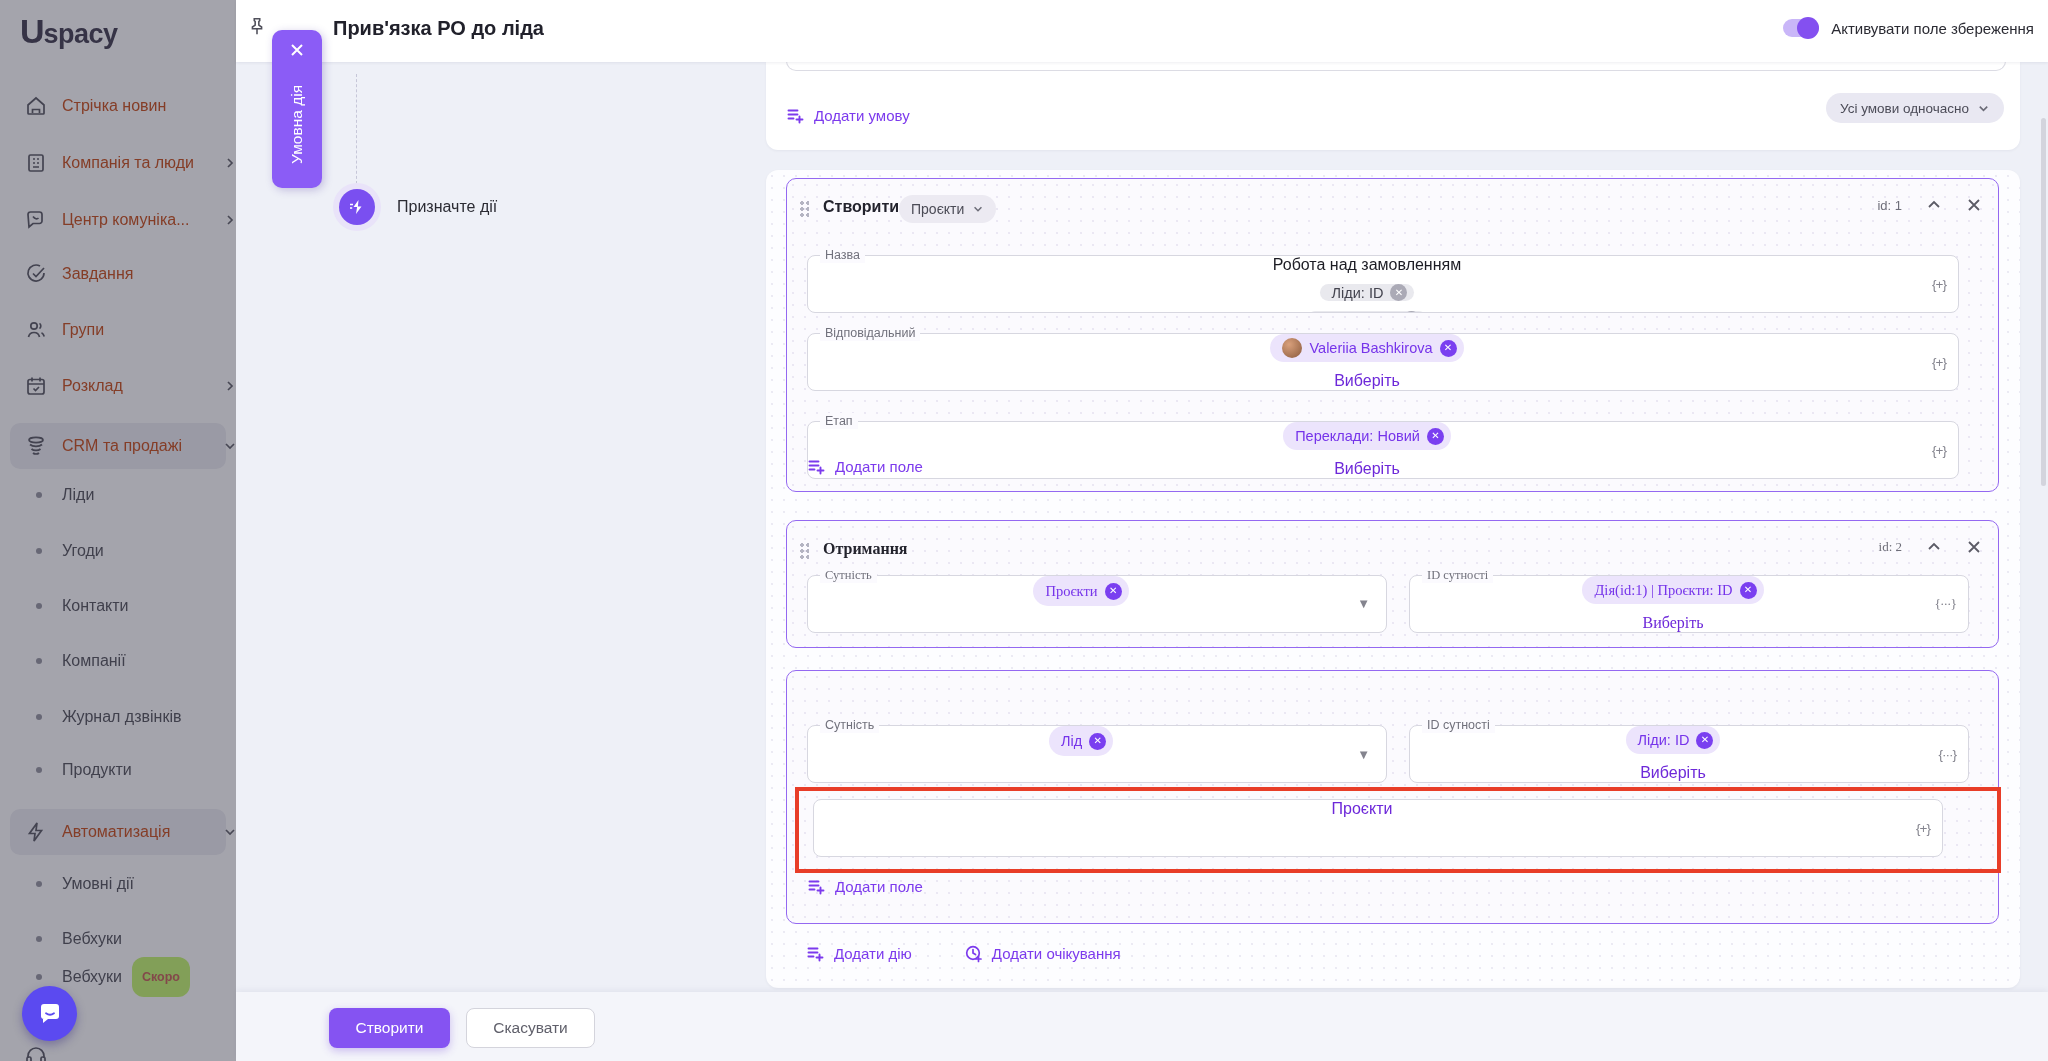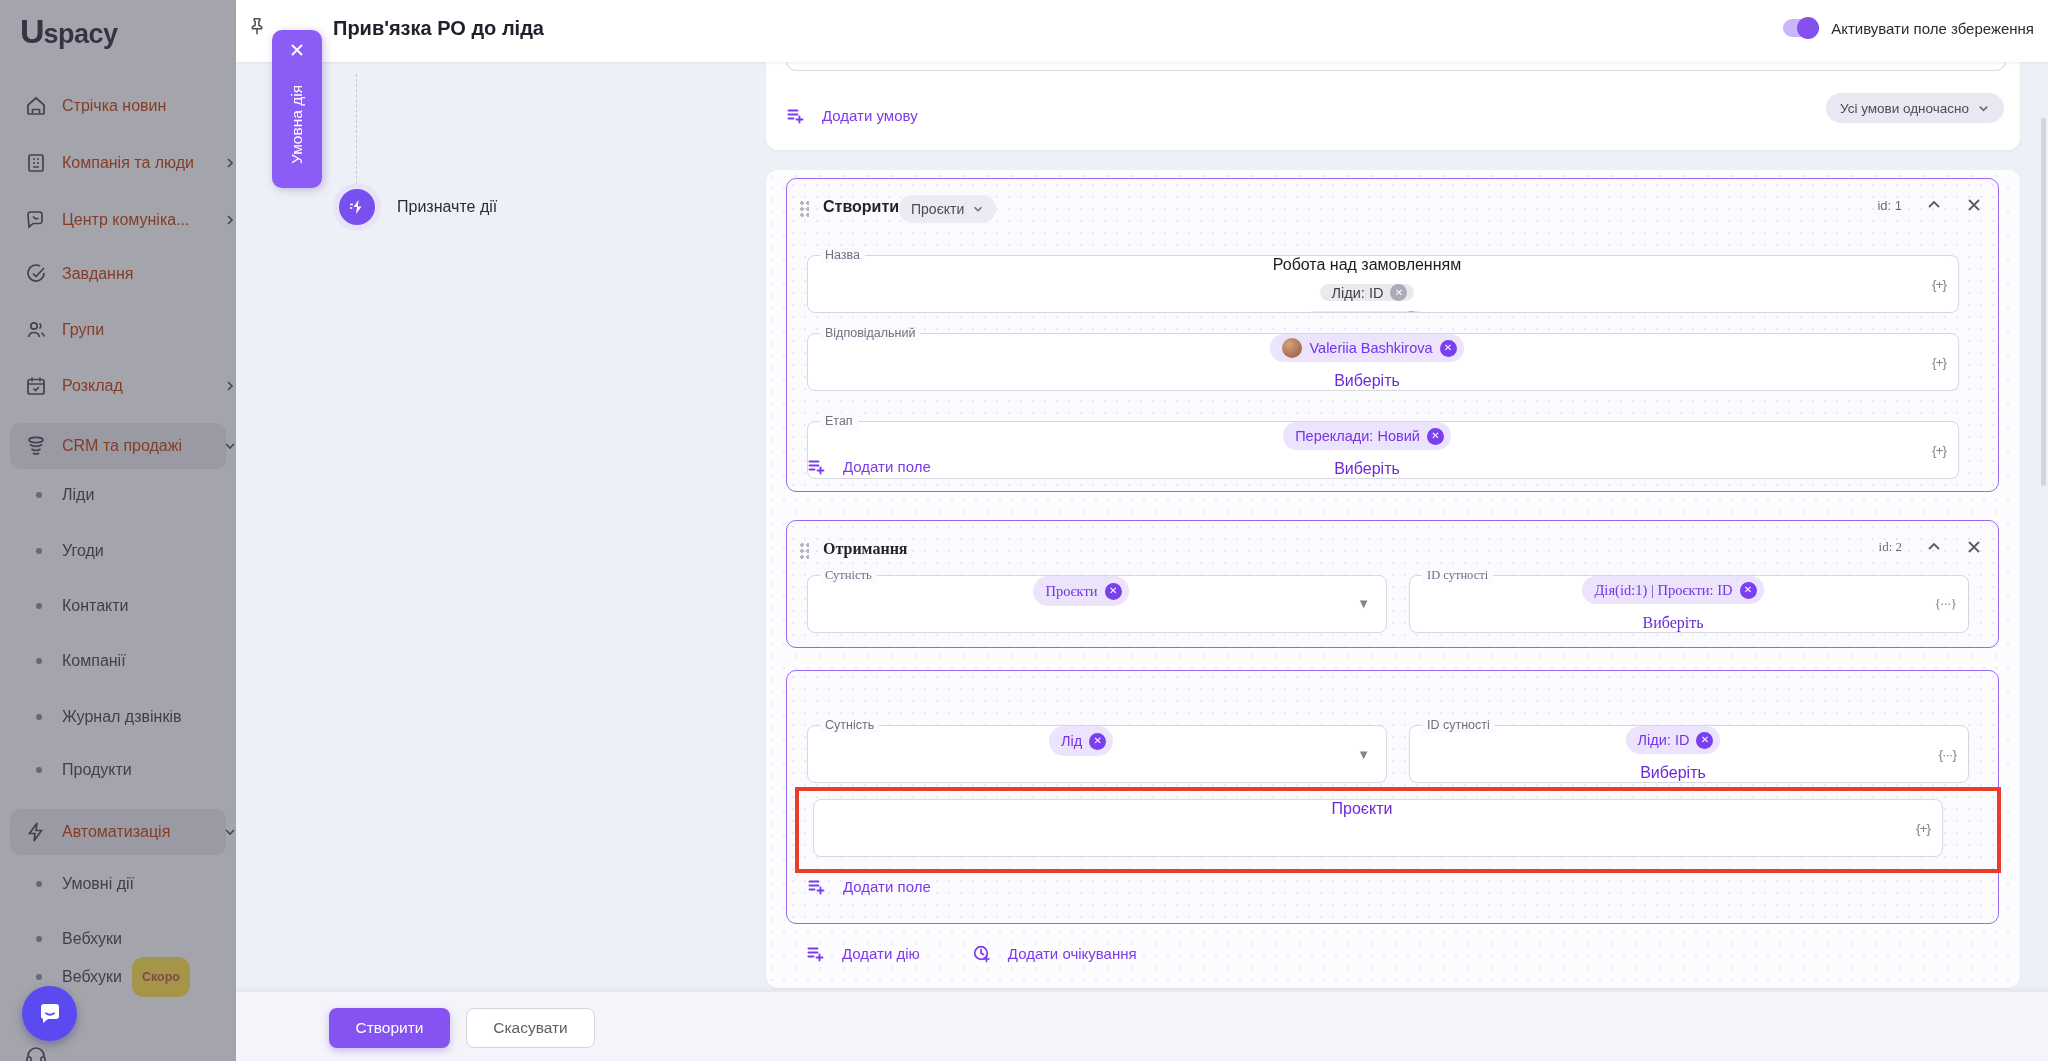"Додати умову" .link { gap: 17px -> 9px }
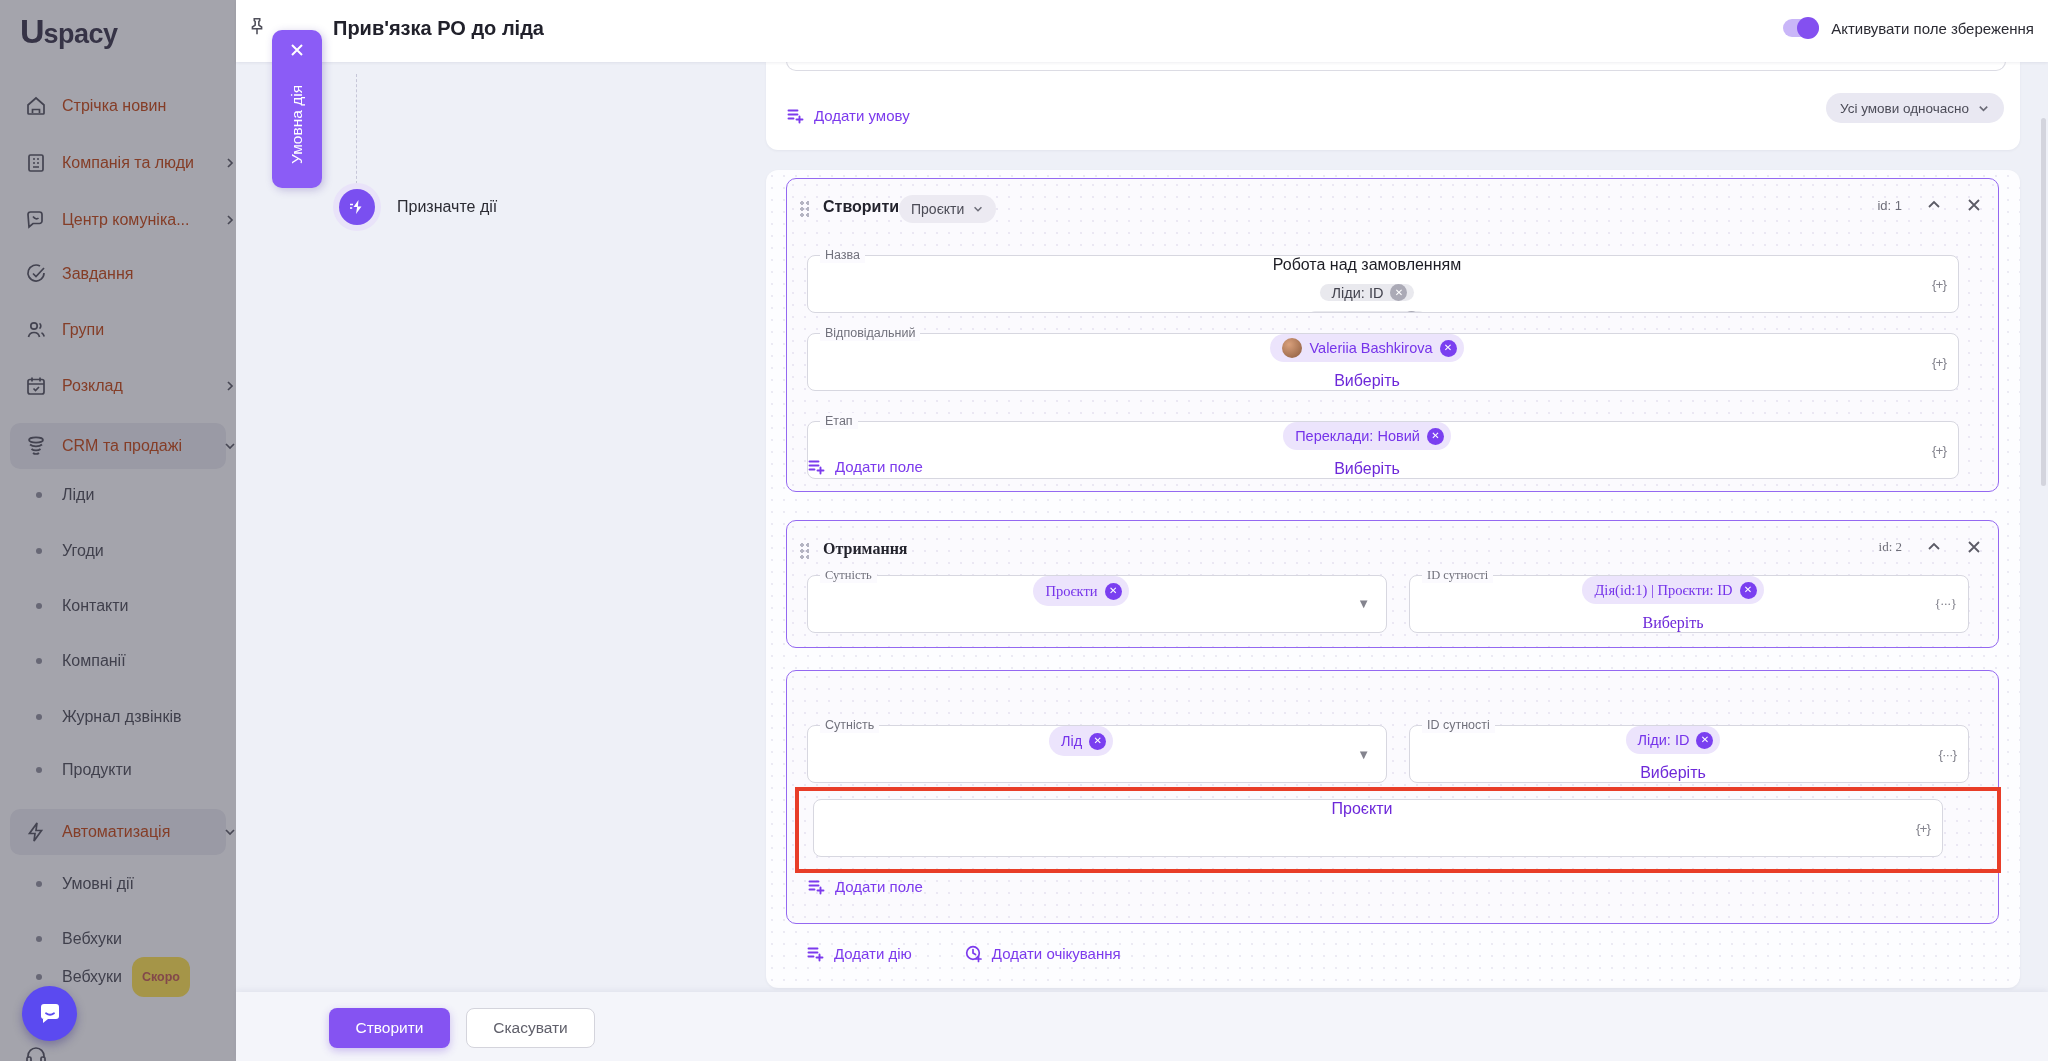"Скоро" .soon-badge { background: #fde047 -> #bef264 }
